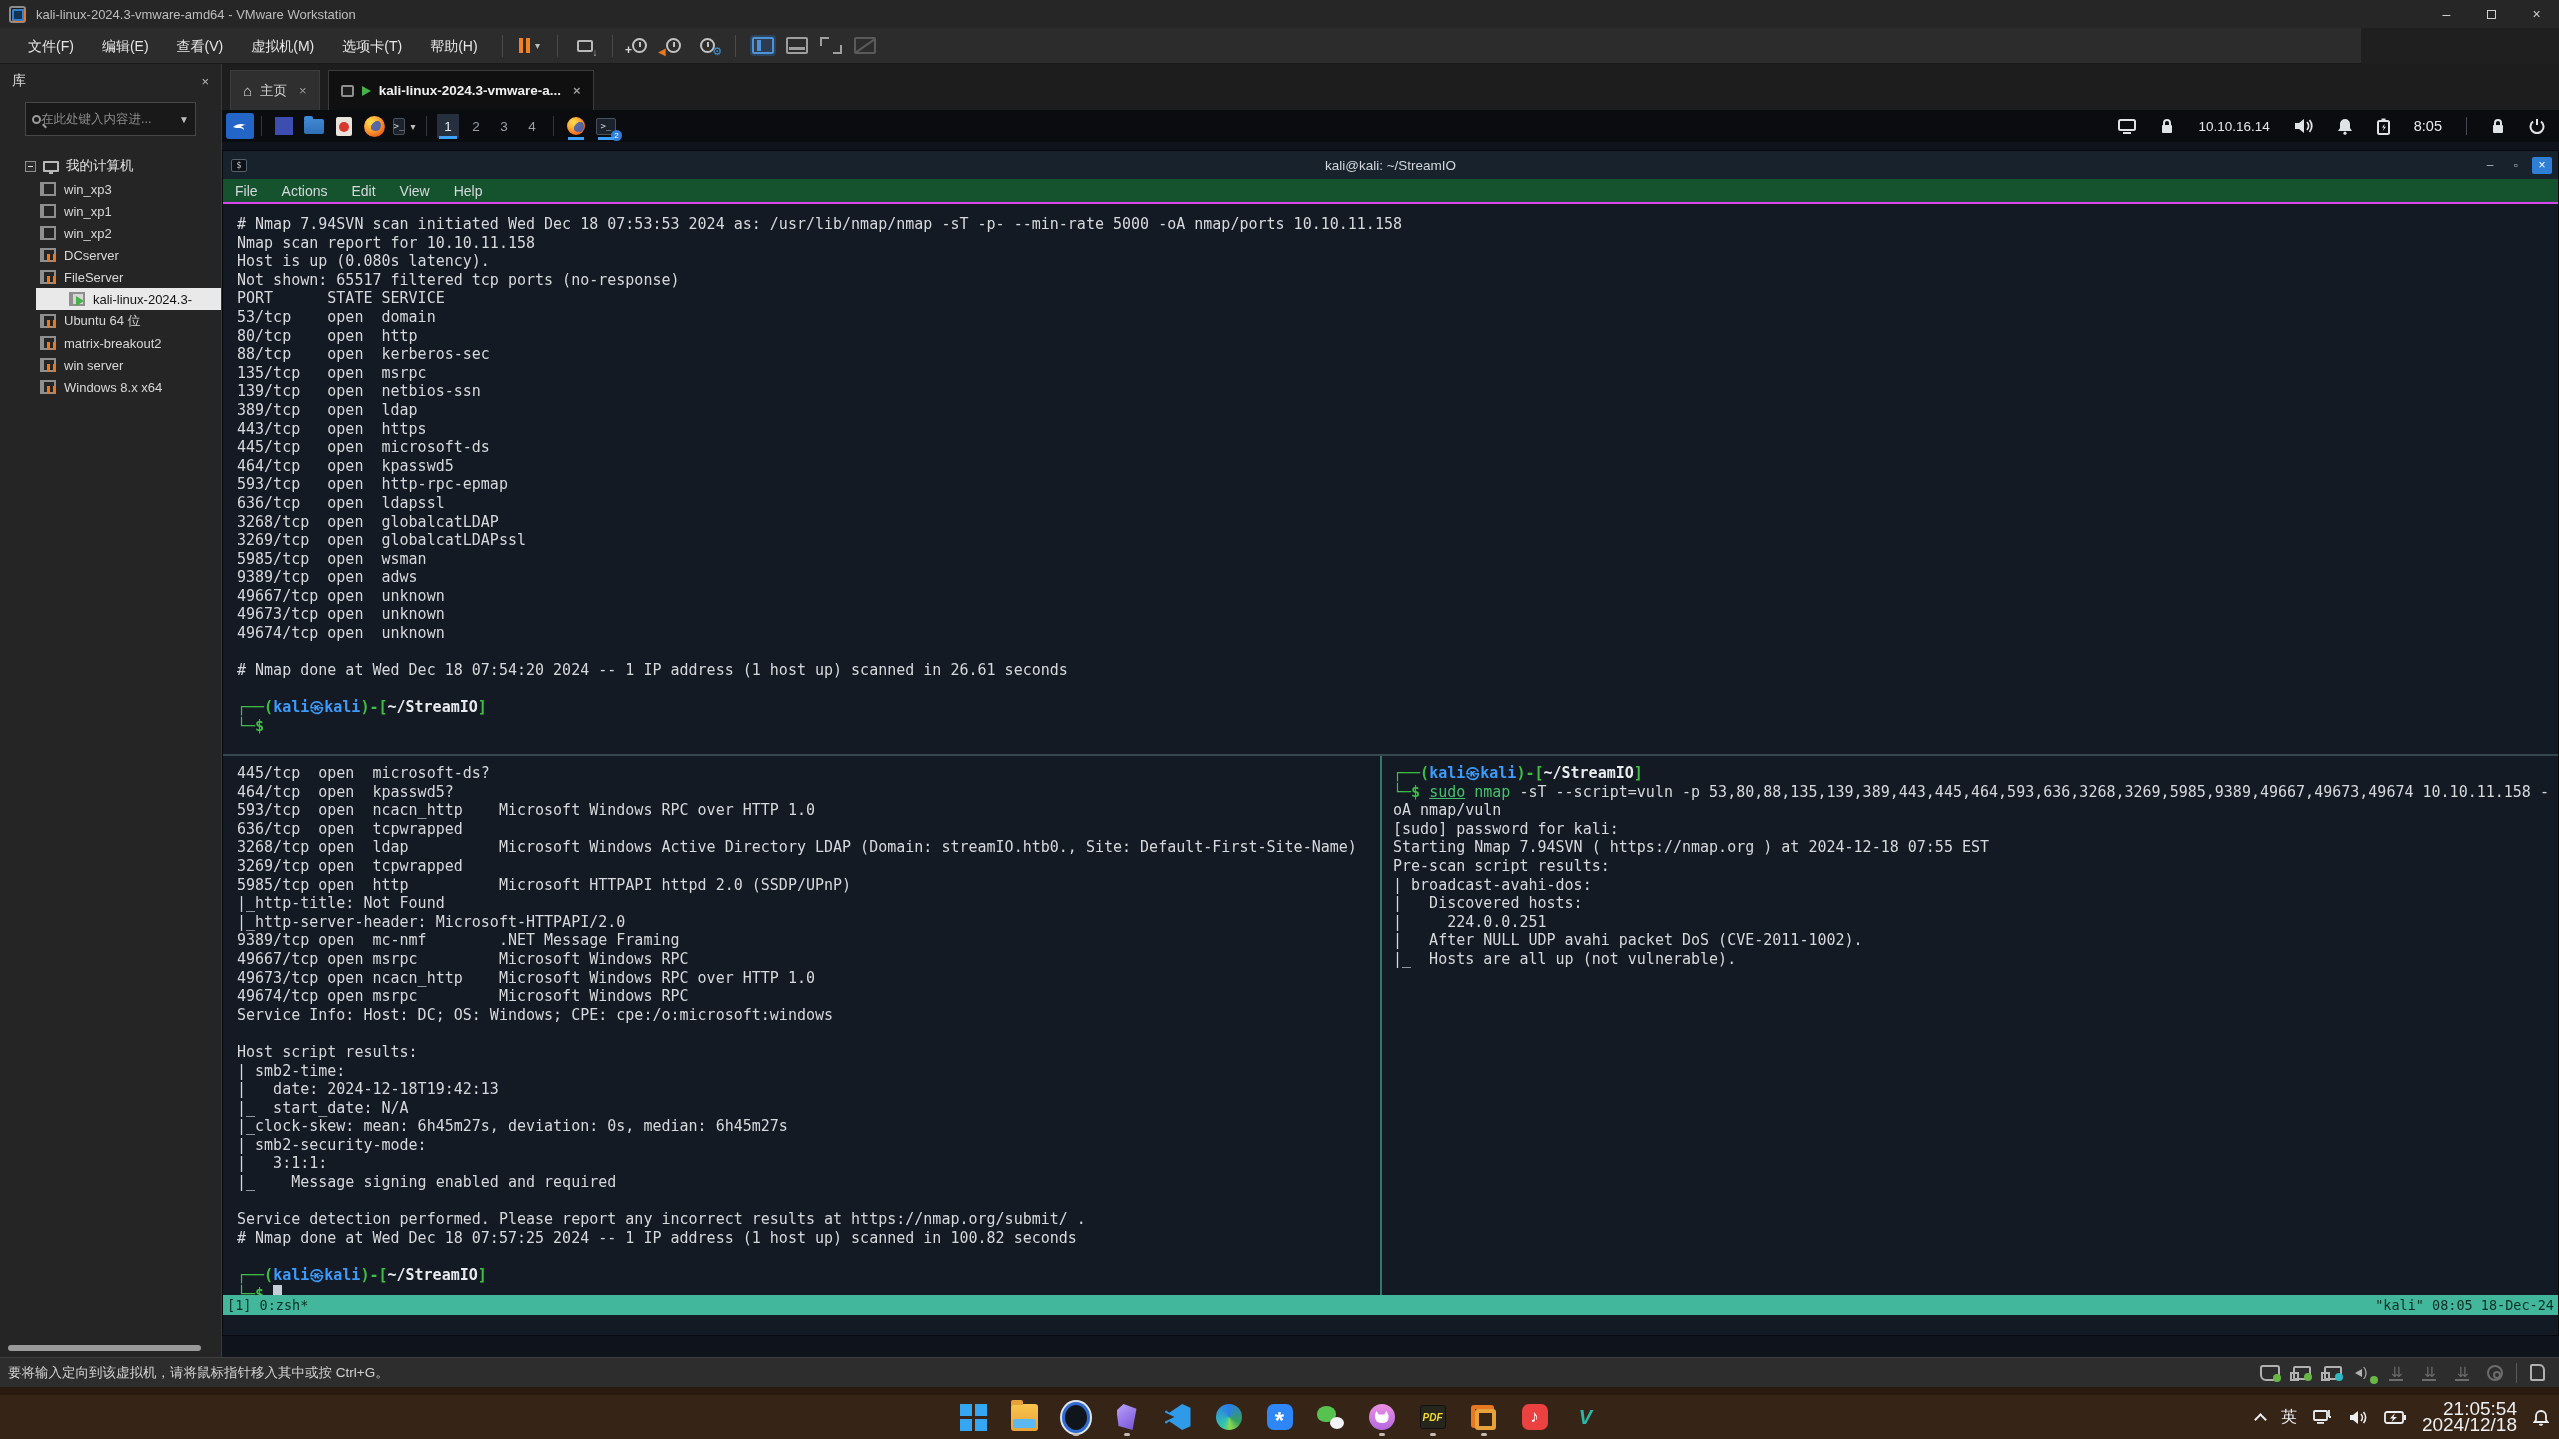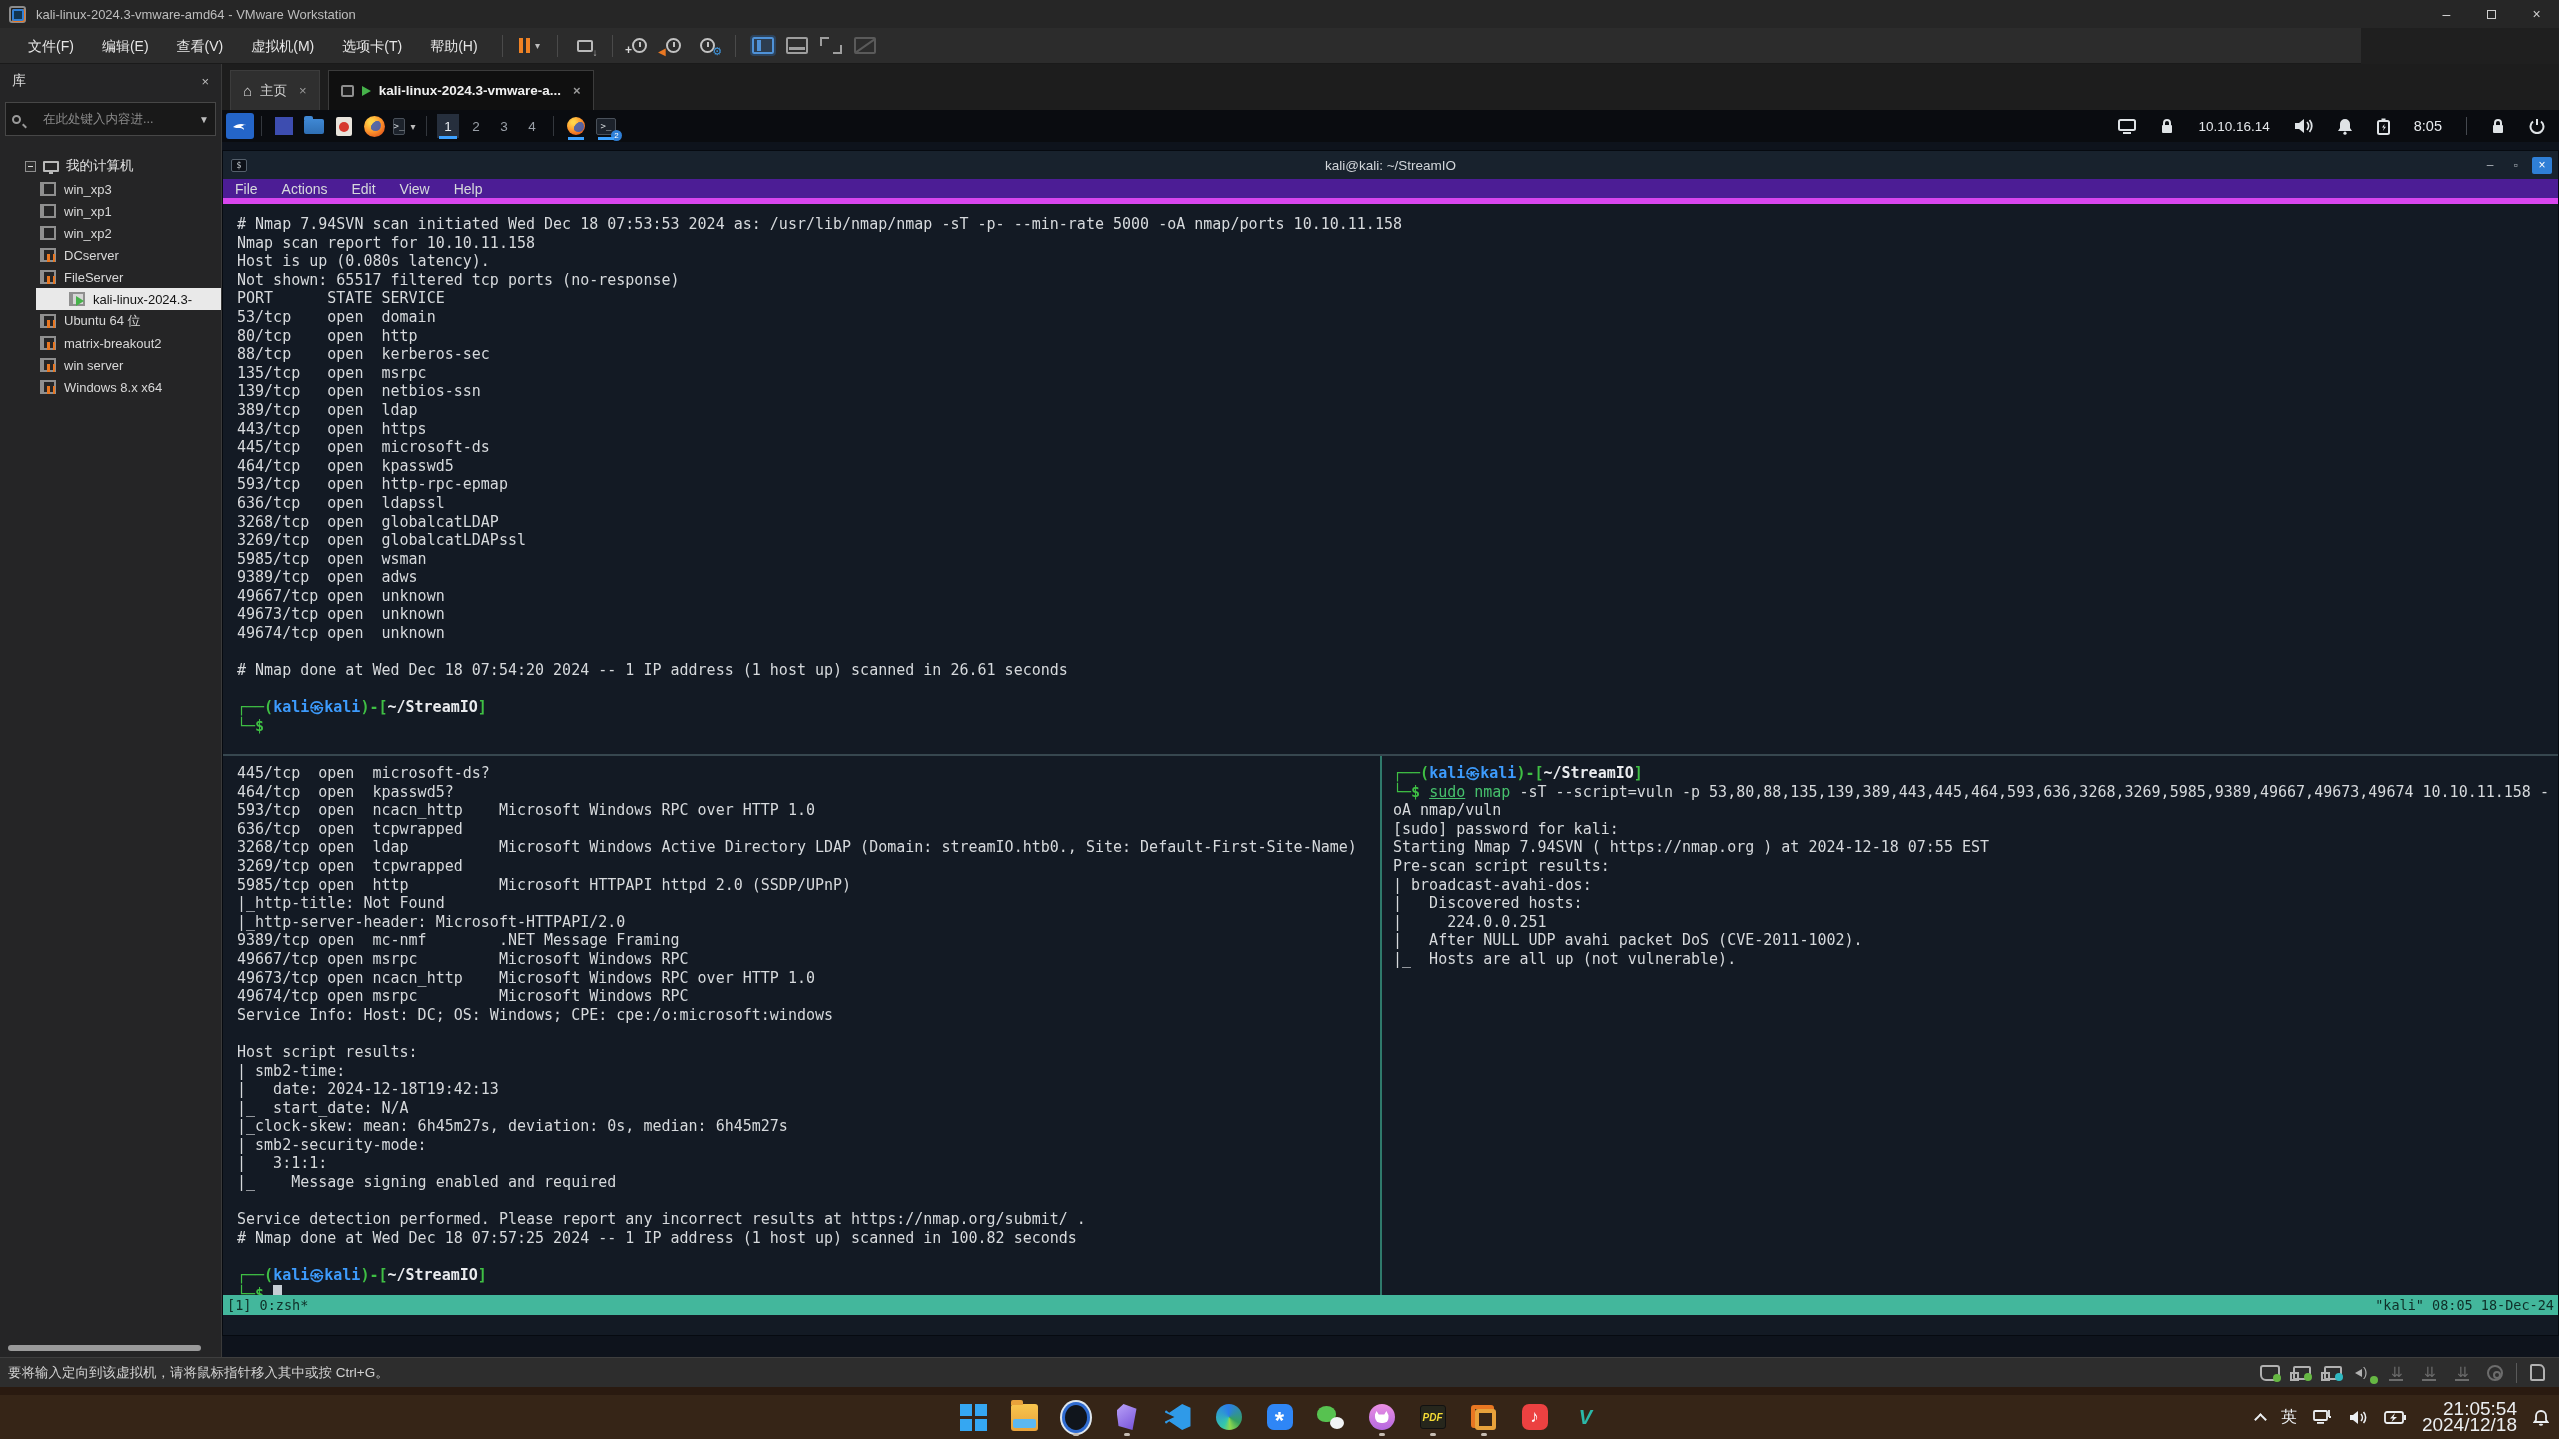"在此处键入内容进..." #sb-search { gap: 22px -> 0; margin: 4px 5px -> 4px 25px }
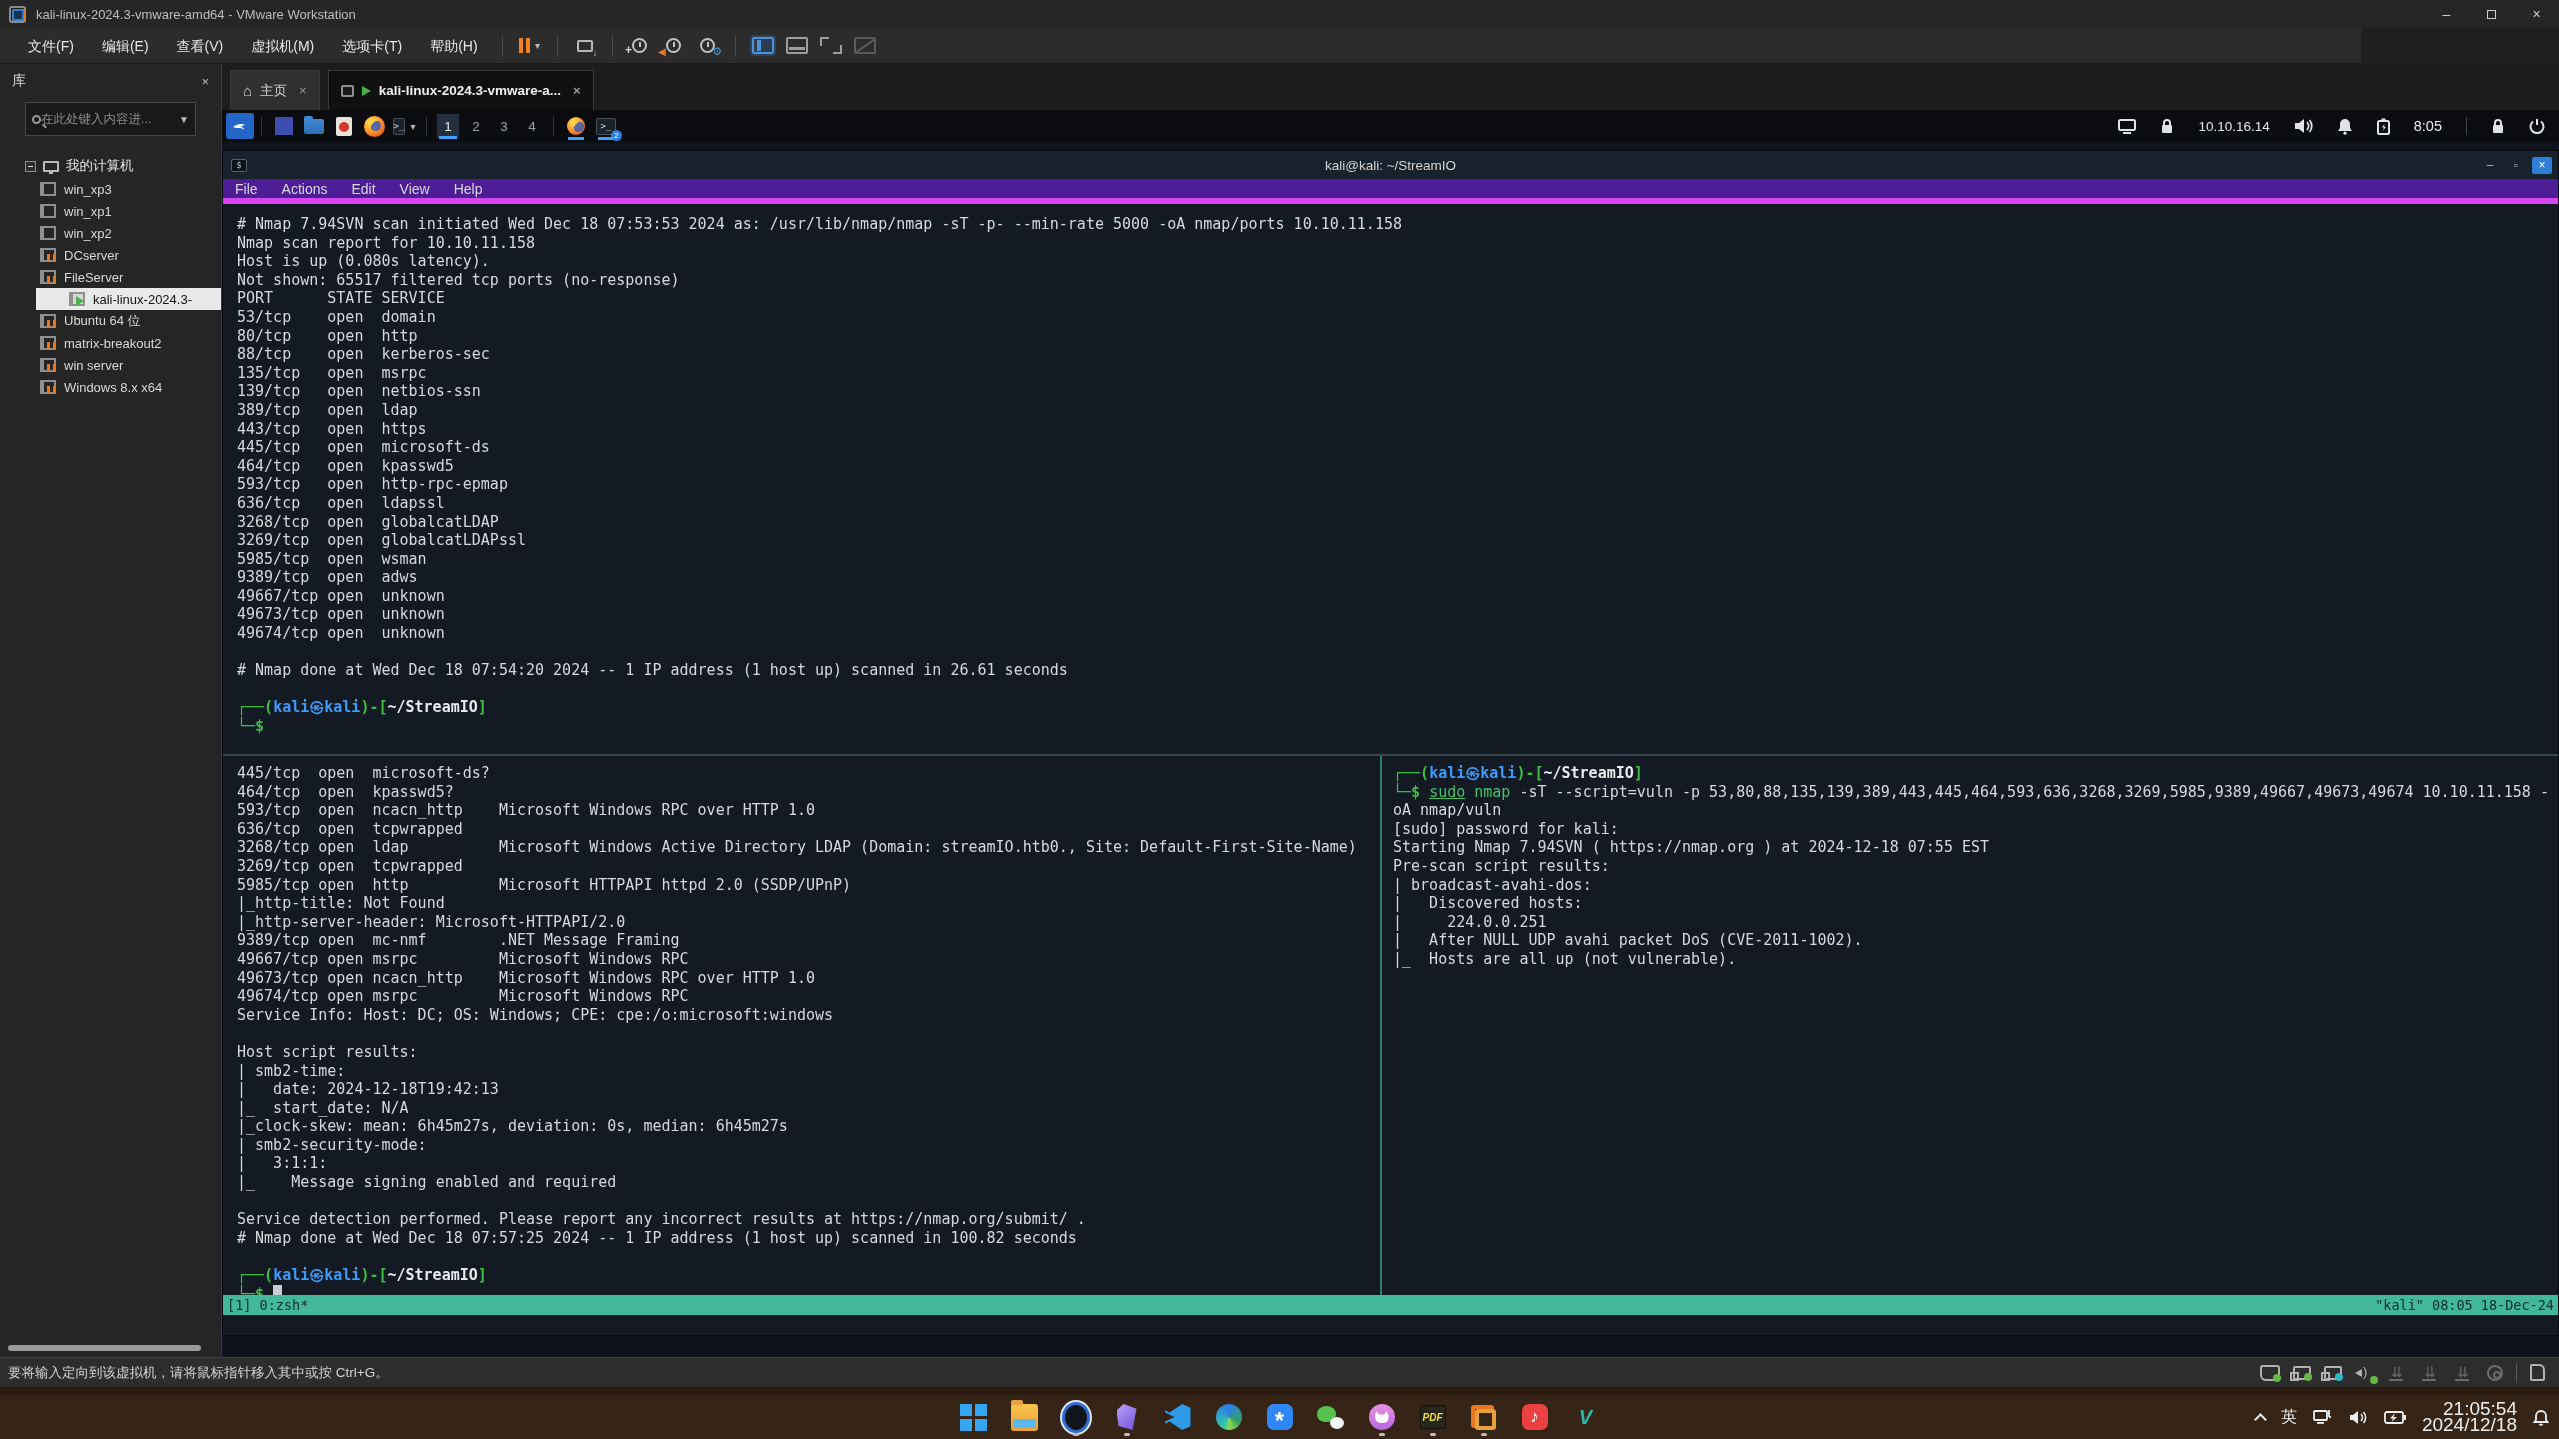"File" #term-menubar { background: #4c1d95 -> #14532d; border-bottom: 6px solid #d946ef -> 2px solid #d946ef }
